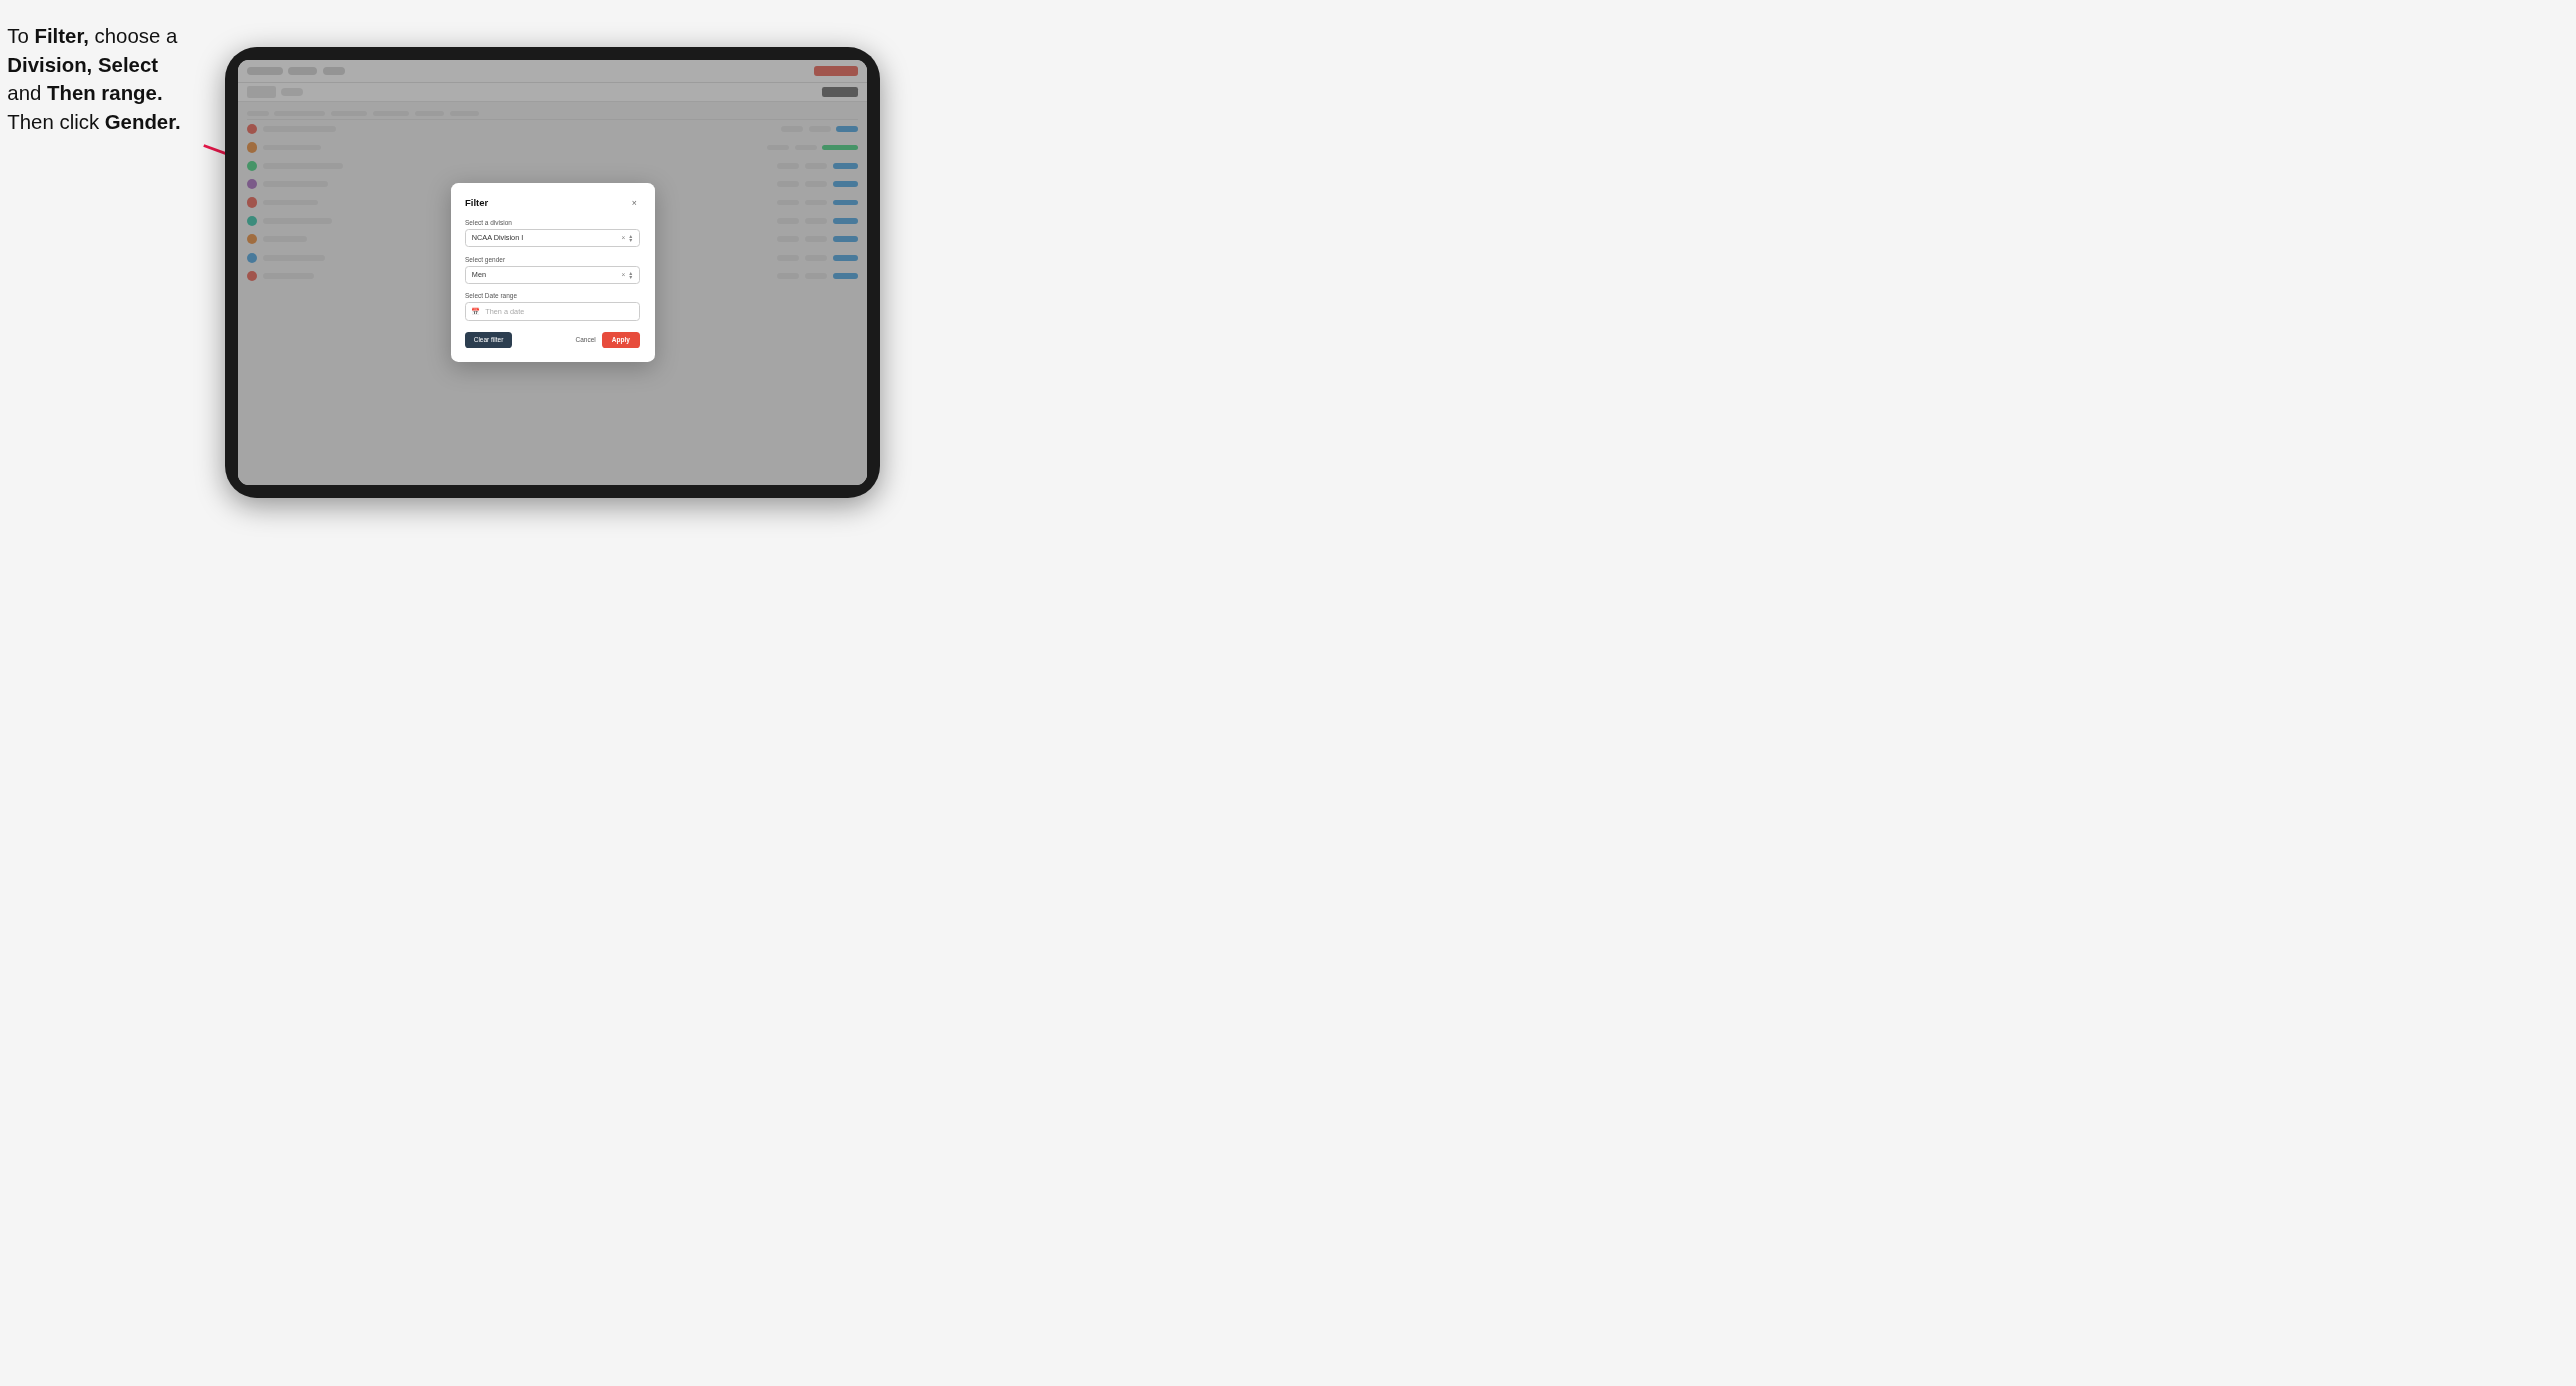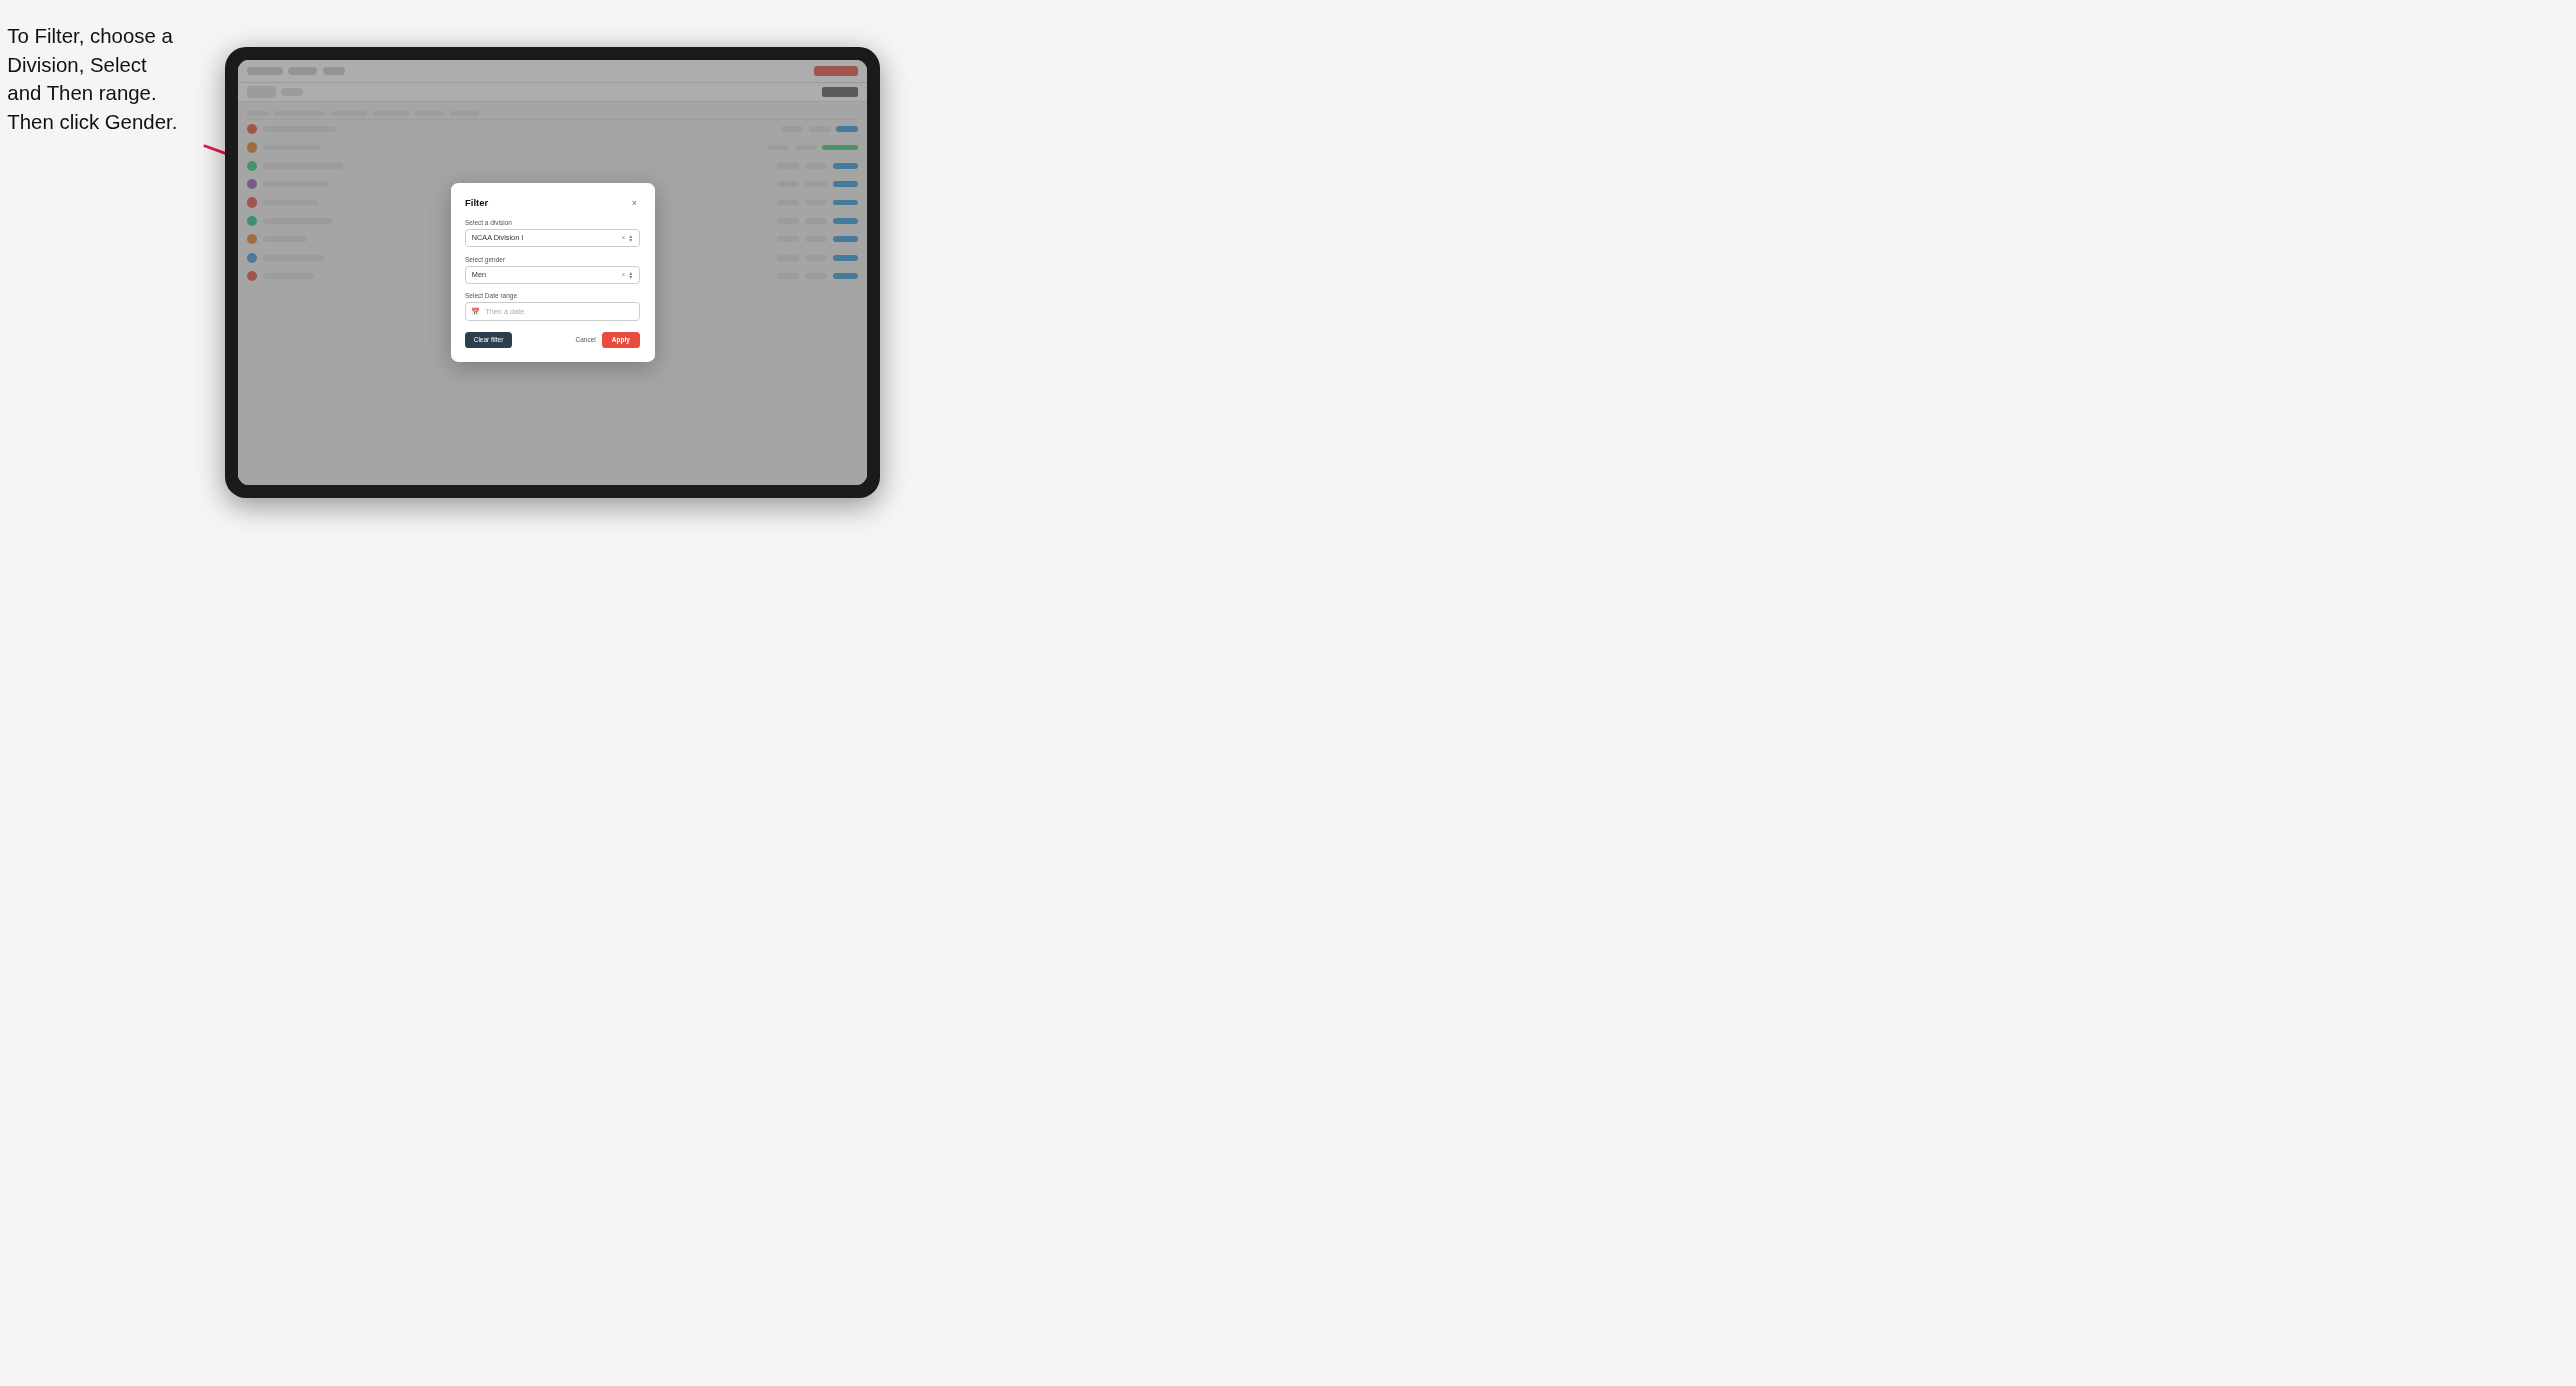"Filter," .instruction-text .bold { font-weight: 400 -> 700 }
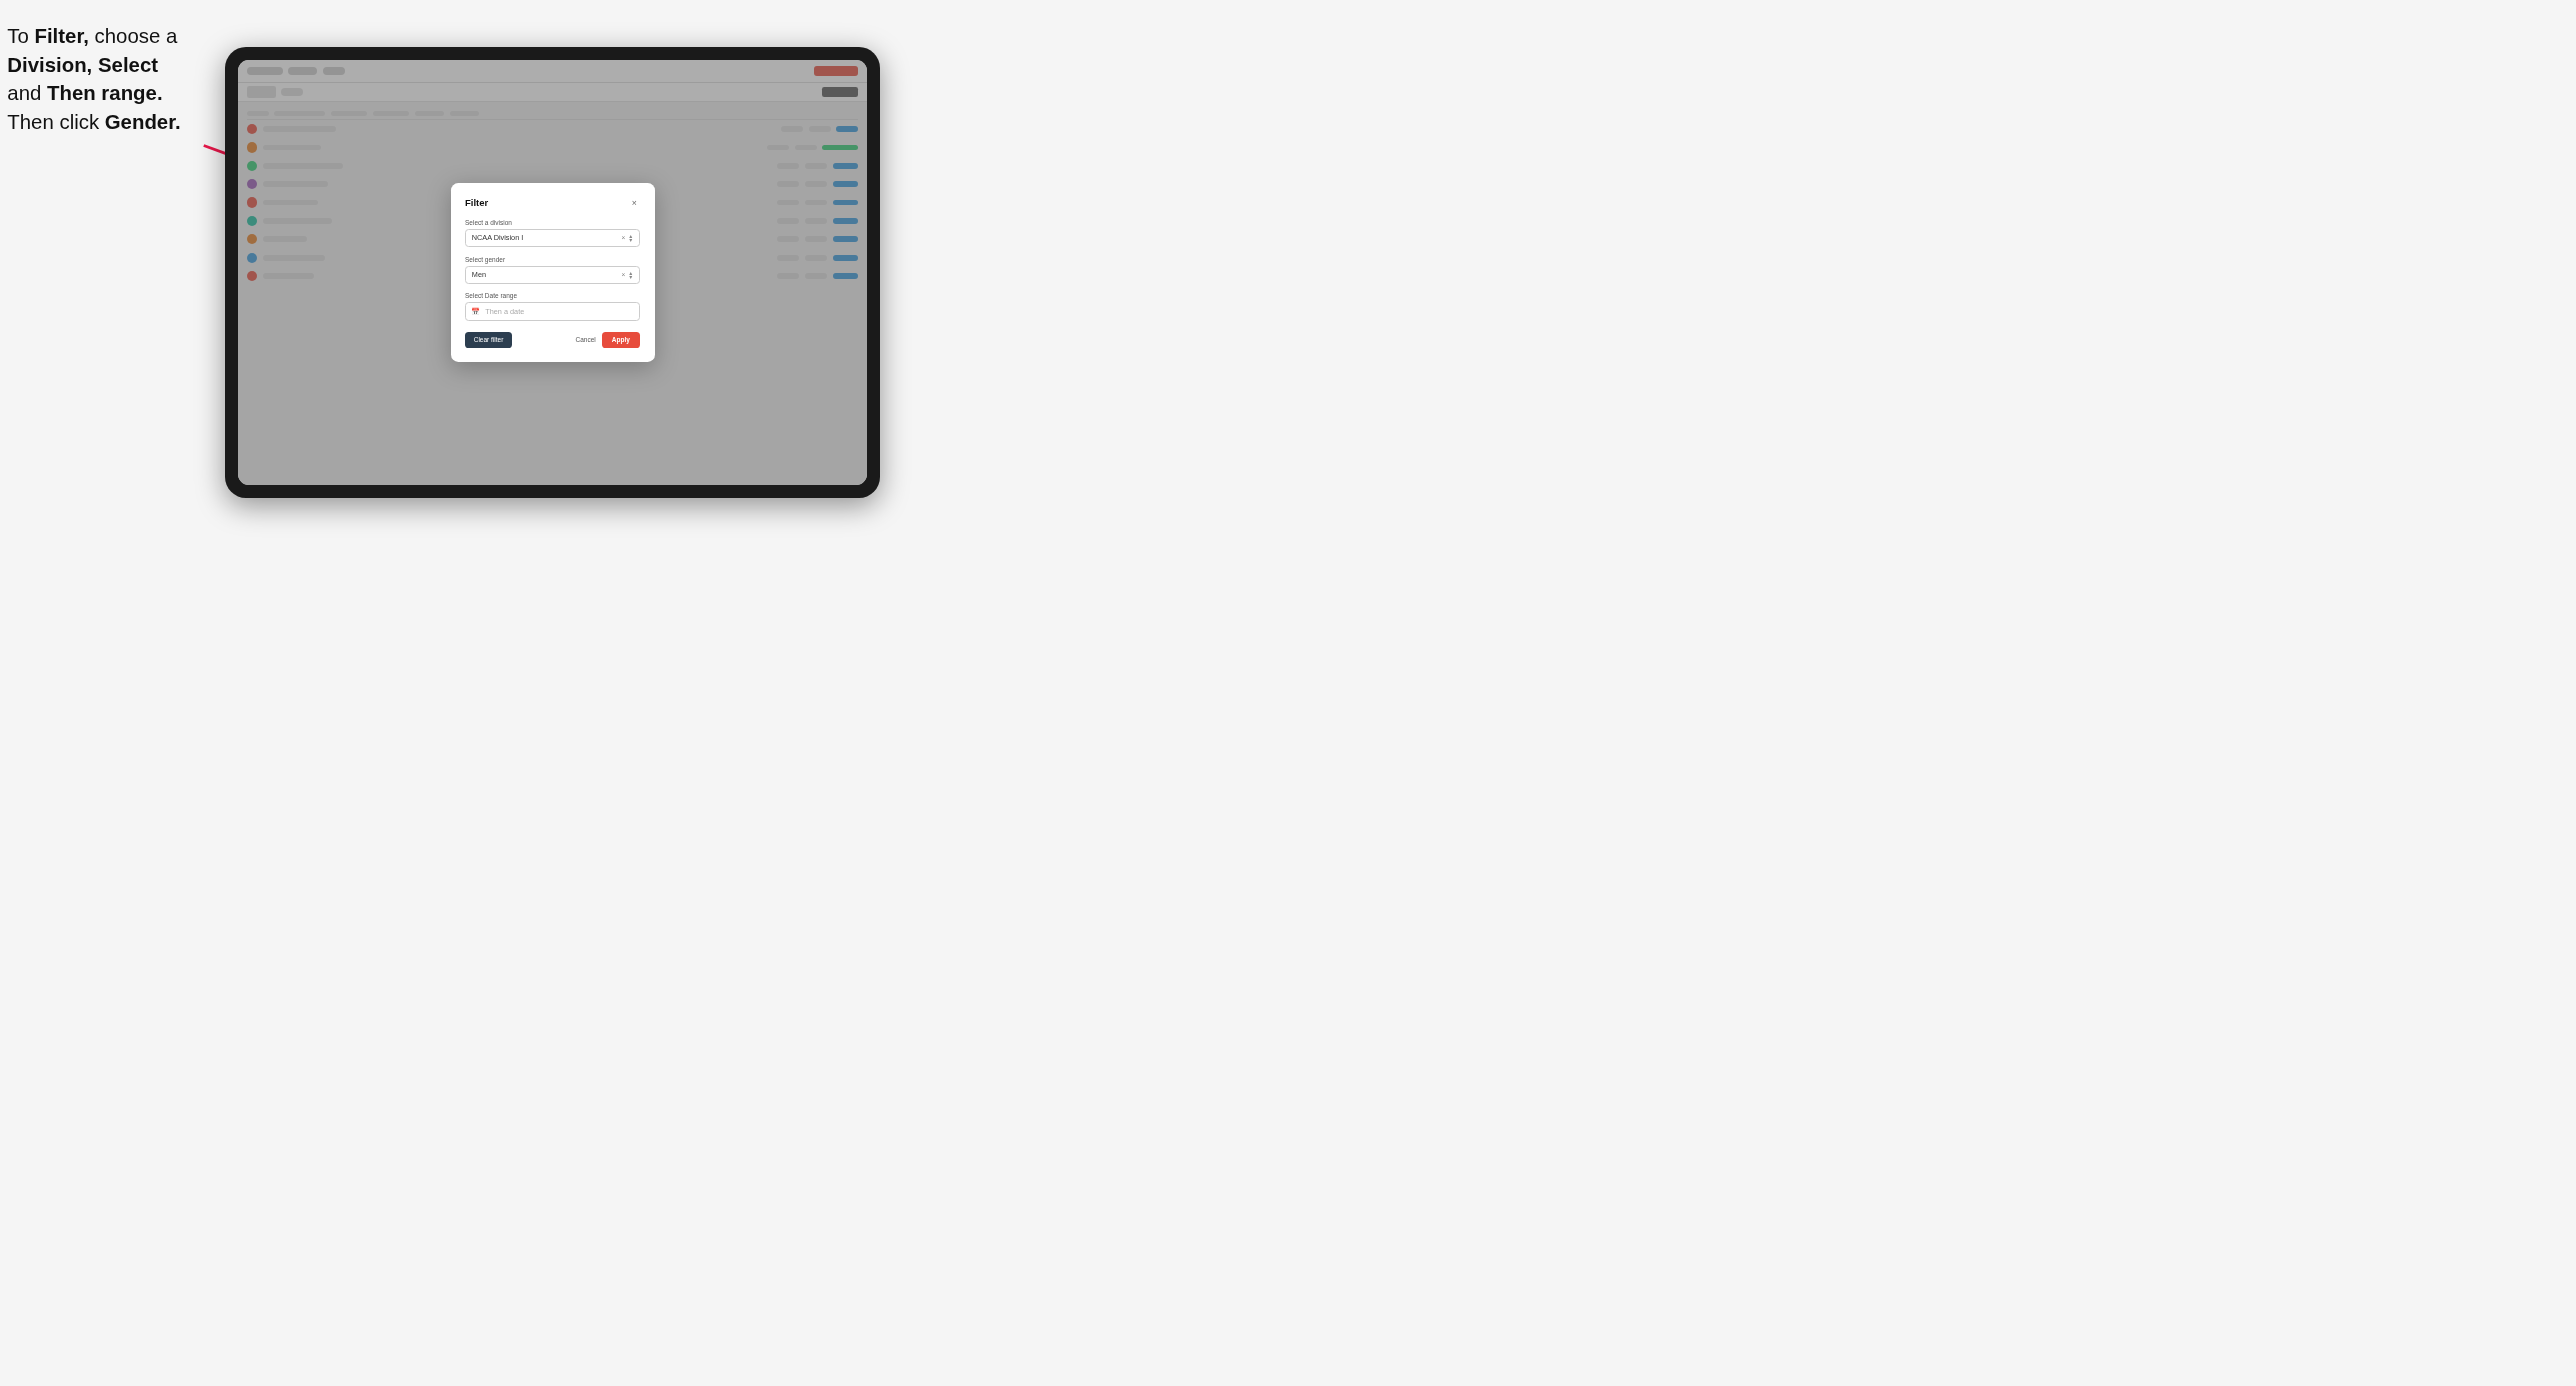"Filter" .tablet-frame { border-radius: 21px -> 32px }
